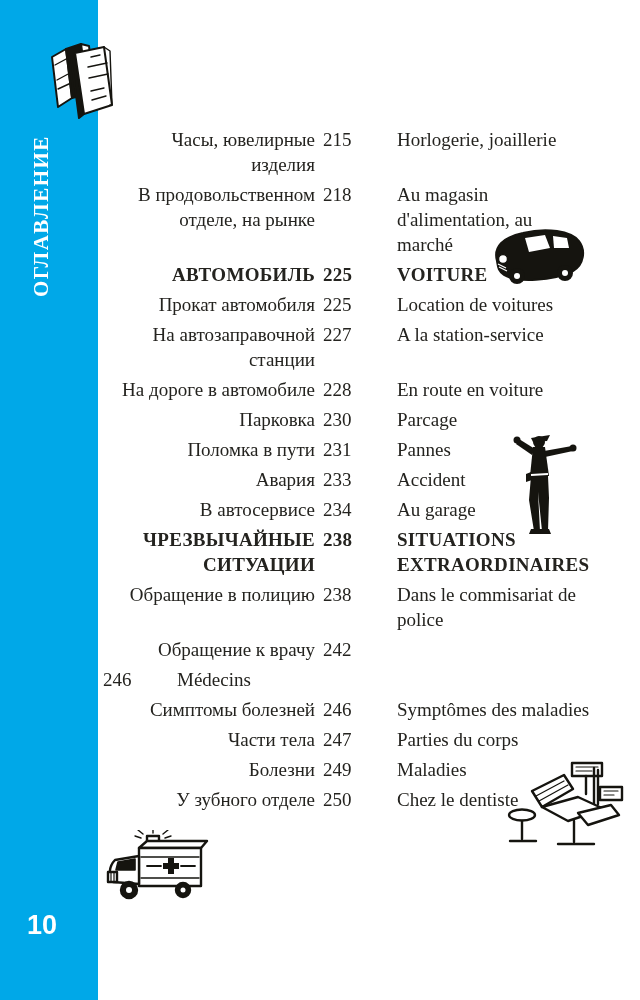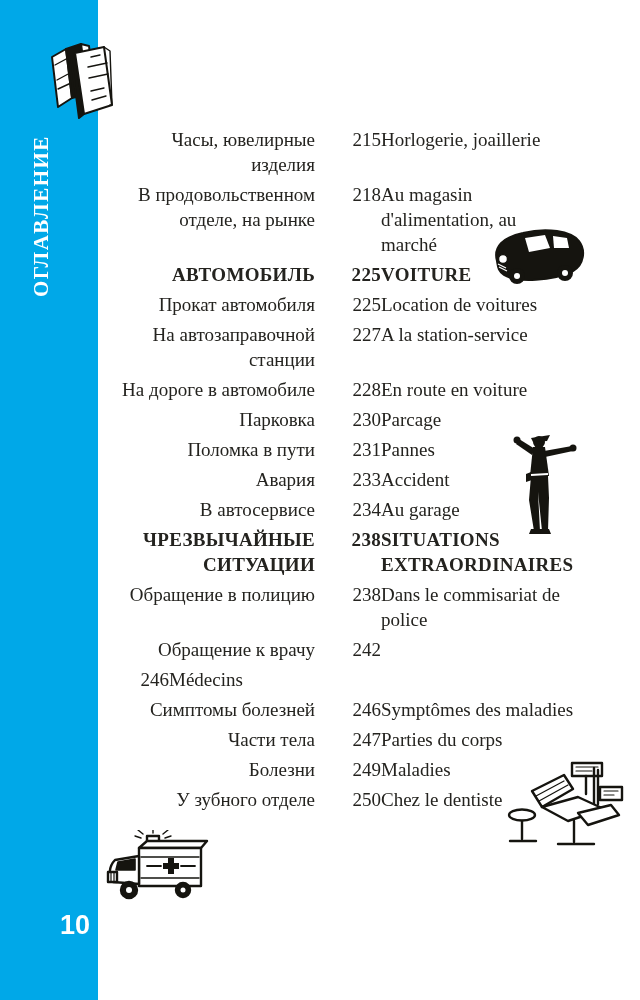"Часы, ювелирные" .row { gap: none -> 8px }
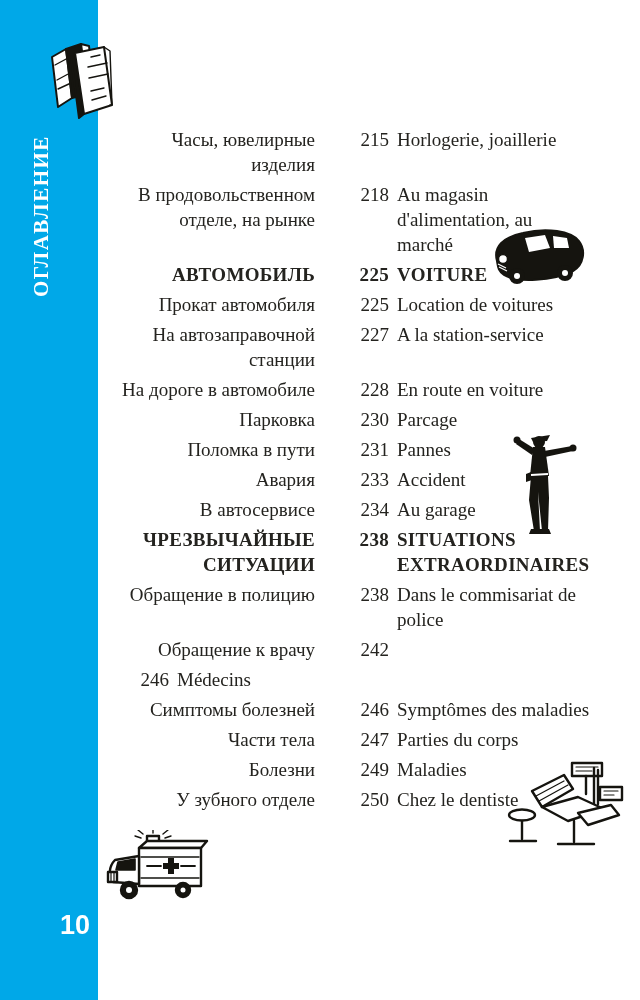"215" .row .num { text-align: right -> left }
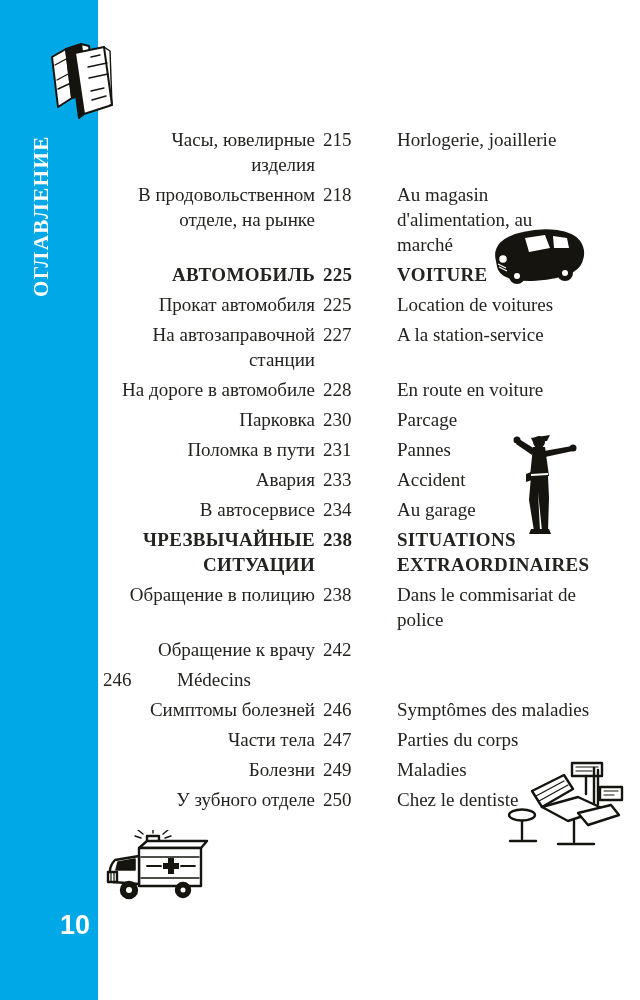"10" .folio { left: 36px -> 27px; text-align: right -> left }
